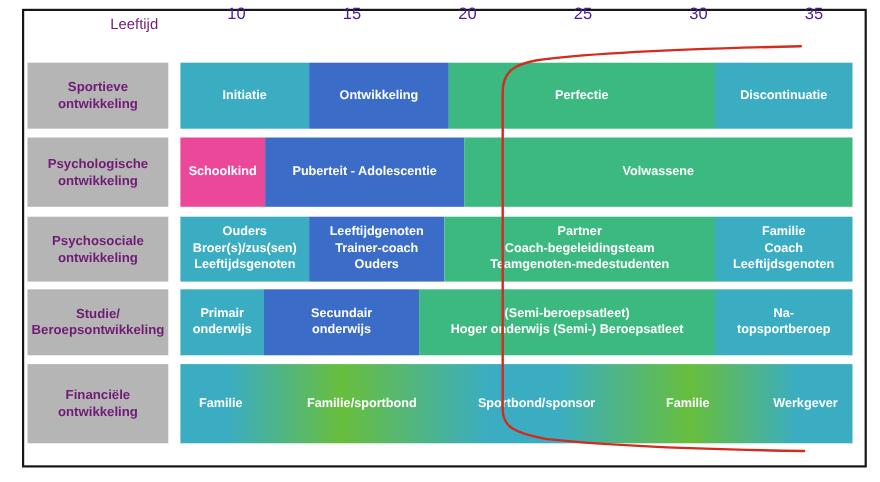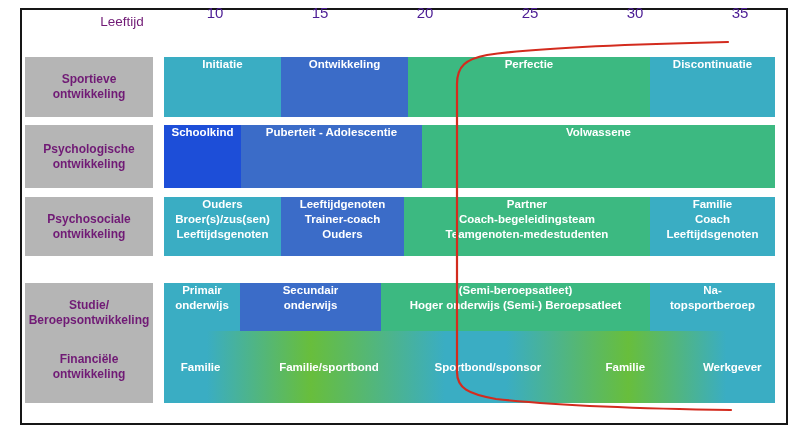"Initiatie" .segment { justify-content: none -> center }
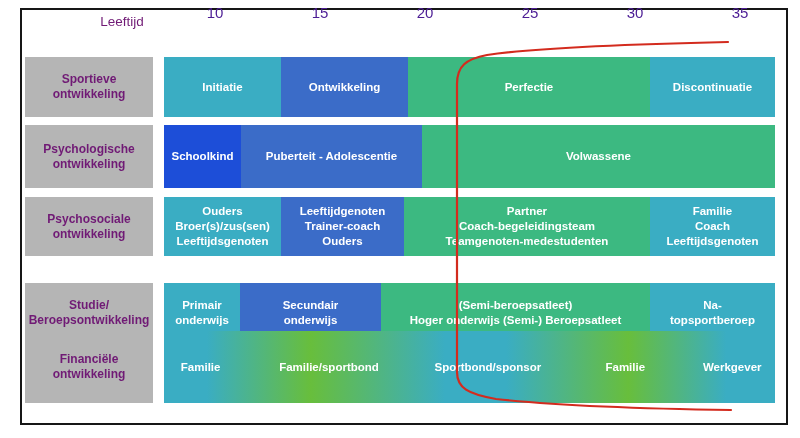"Schoolkind" div.segment { background: #1d4ed8 -> #ec4899 }
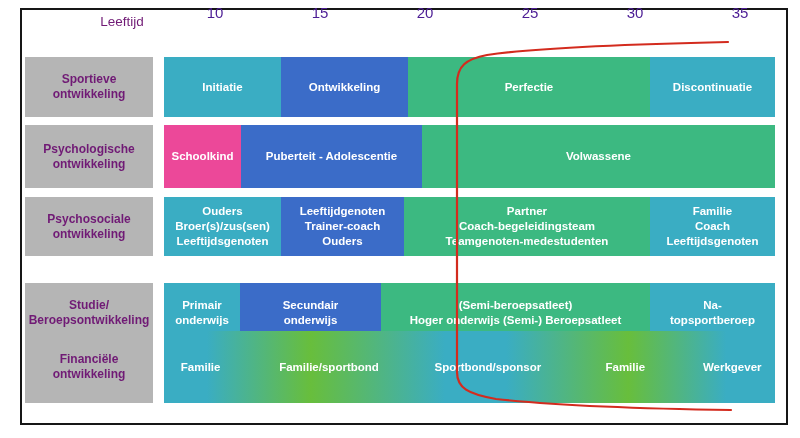"Studie/" div.diagram-row { margin-top: 20px -> none }
